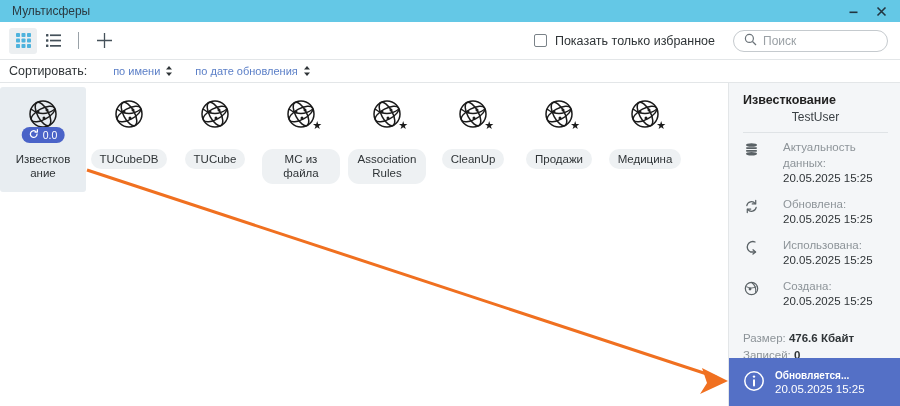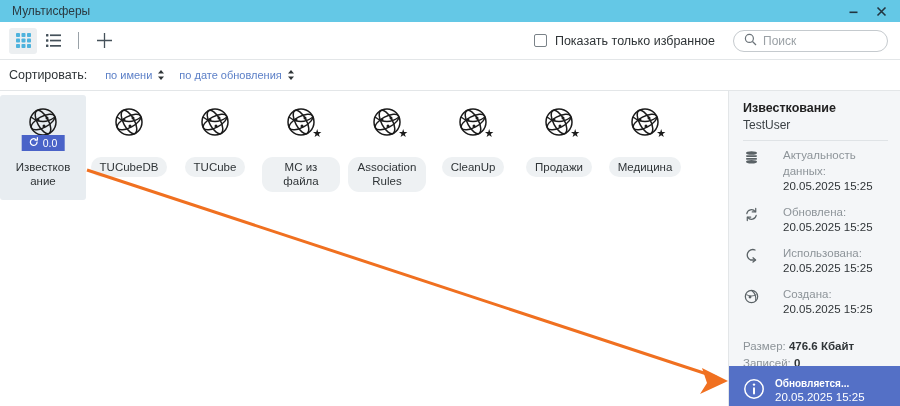"Сортировать:" .sortbar { gap: 14px -> 22px; height: 32px -> 24px }
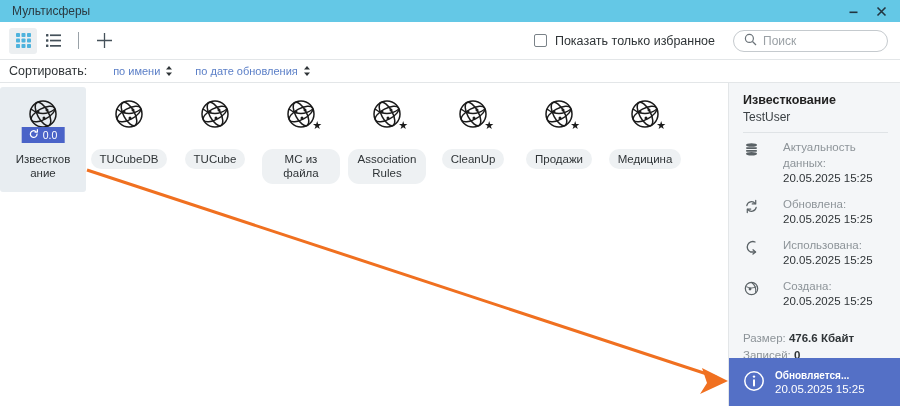"TestUser" .panel-user { text-align: none -> center }
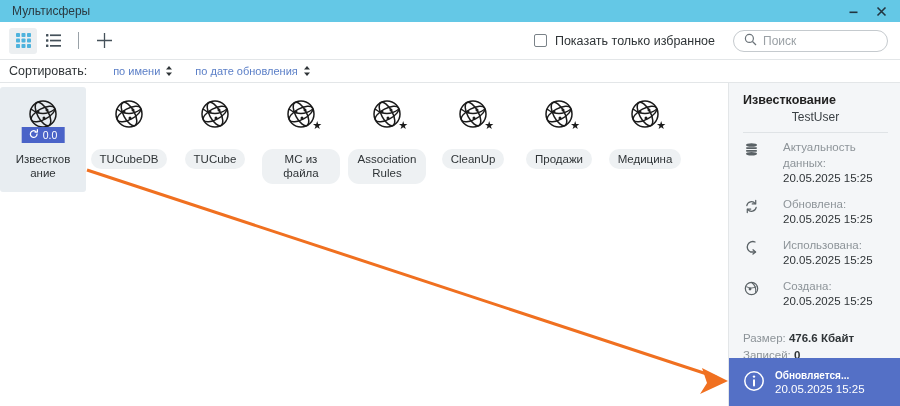"0.0" .badge { border-radius: 0 -> 8px }
